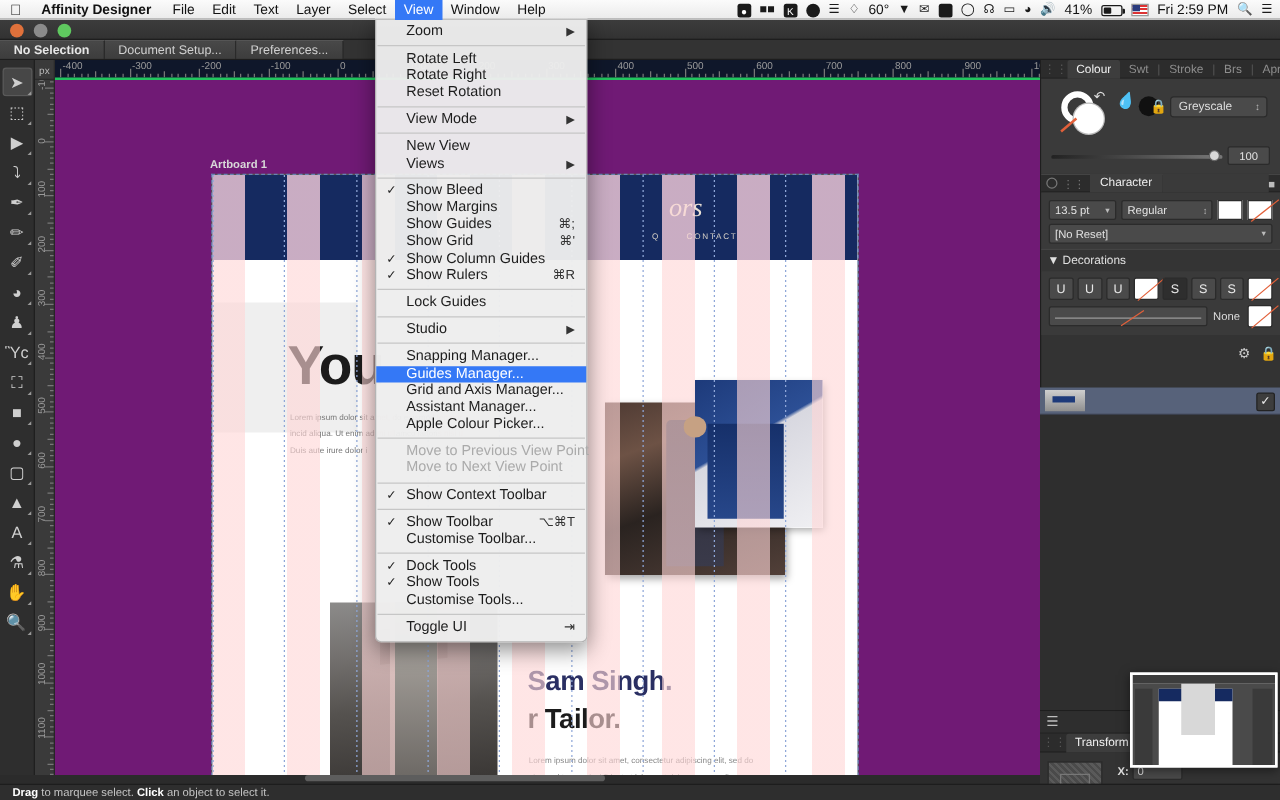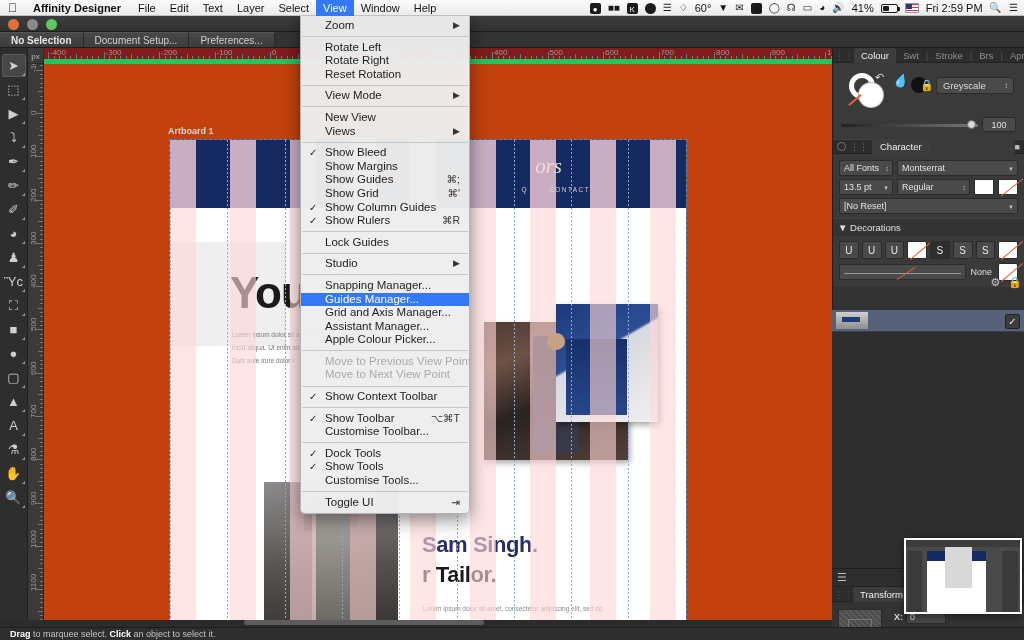"-400" .ruler-h { background: #7f1d1d -> #0f172a; border-bottom: 5px solid #22c55e -> 2px solid #22c55e }
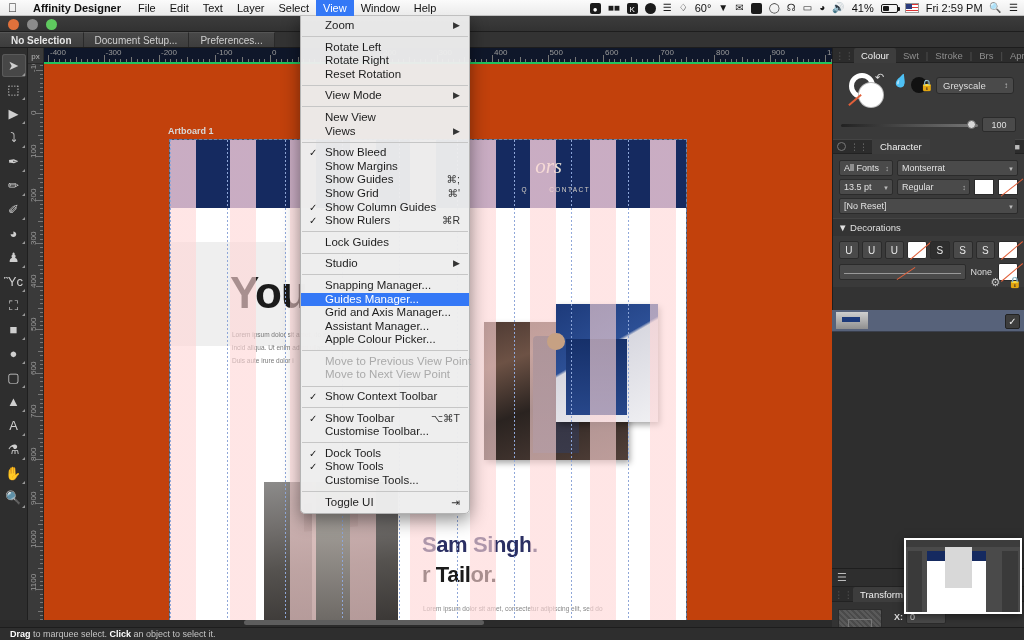"Artboard 1" .canvas { background: #c2410c -> #701a75 }
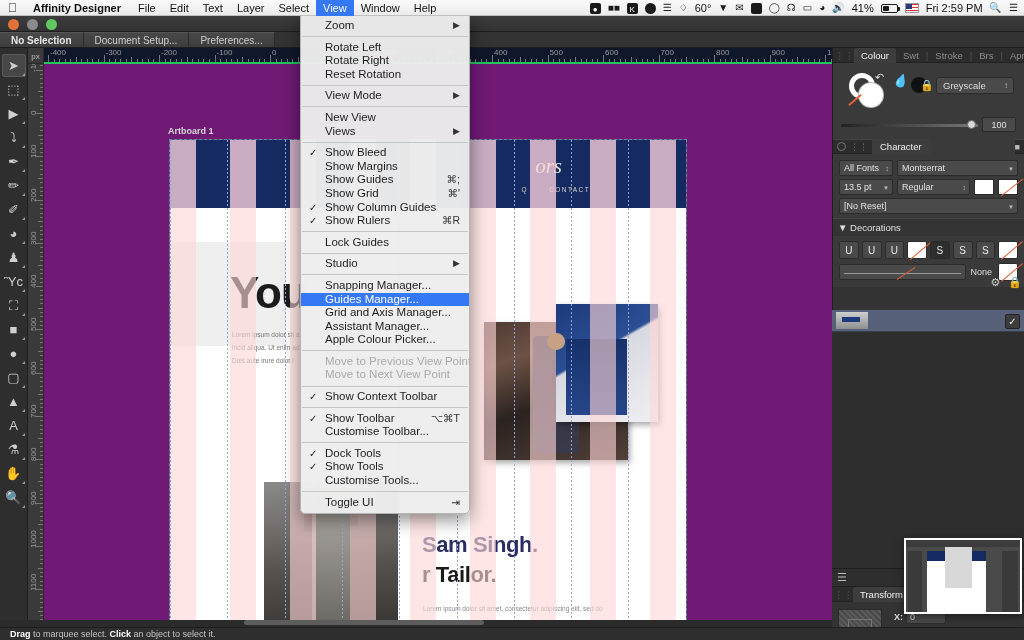"All Fonts" div.fieldrow { html: <div> <span>All Fonts</span> <span>Montserrat</span> </div> -> none }
